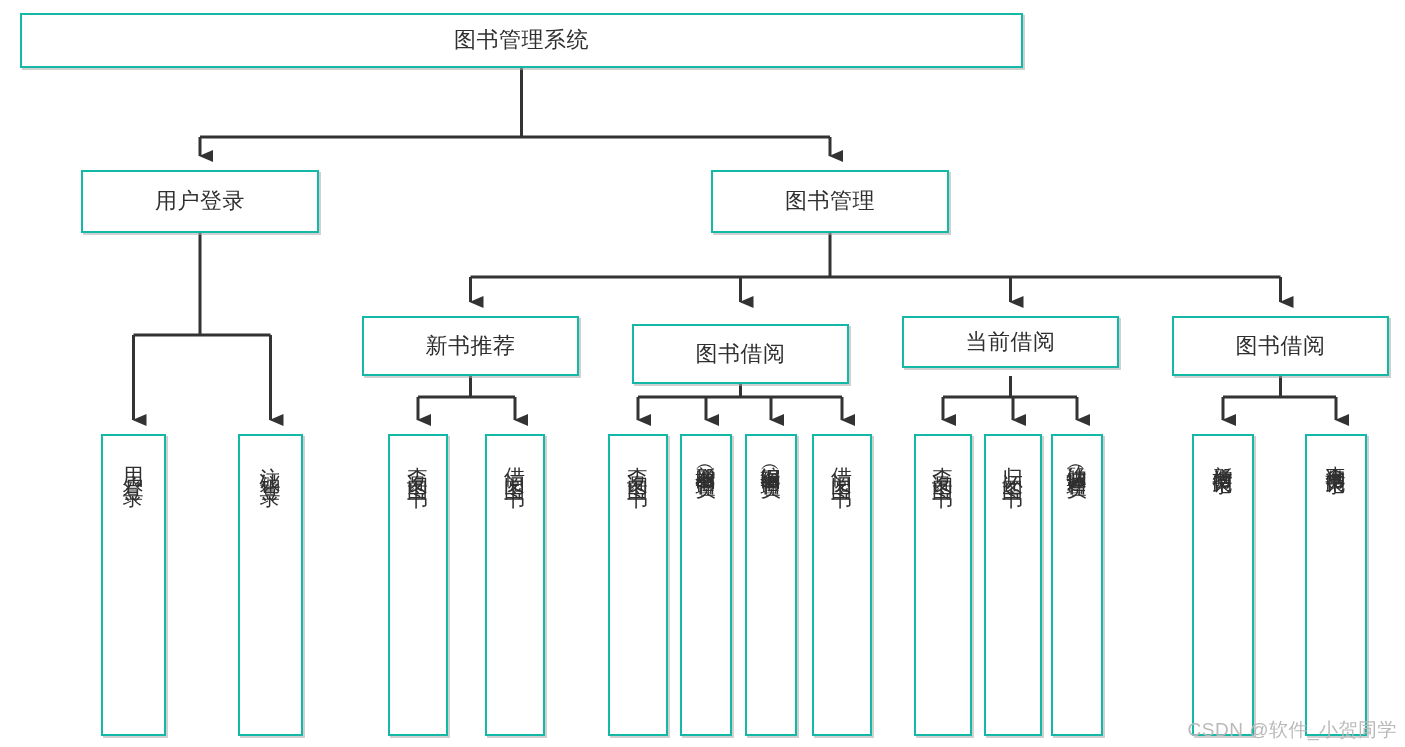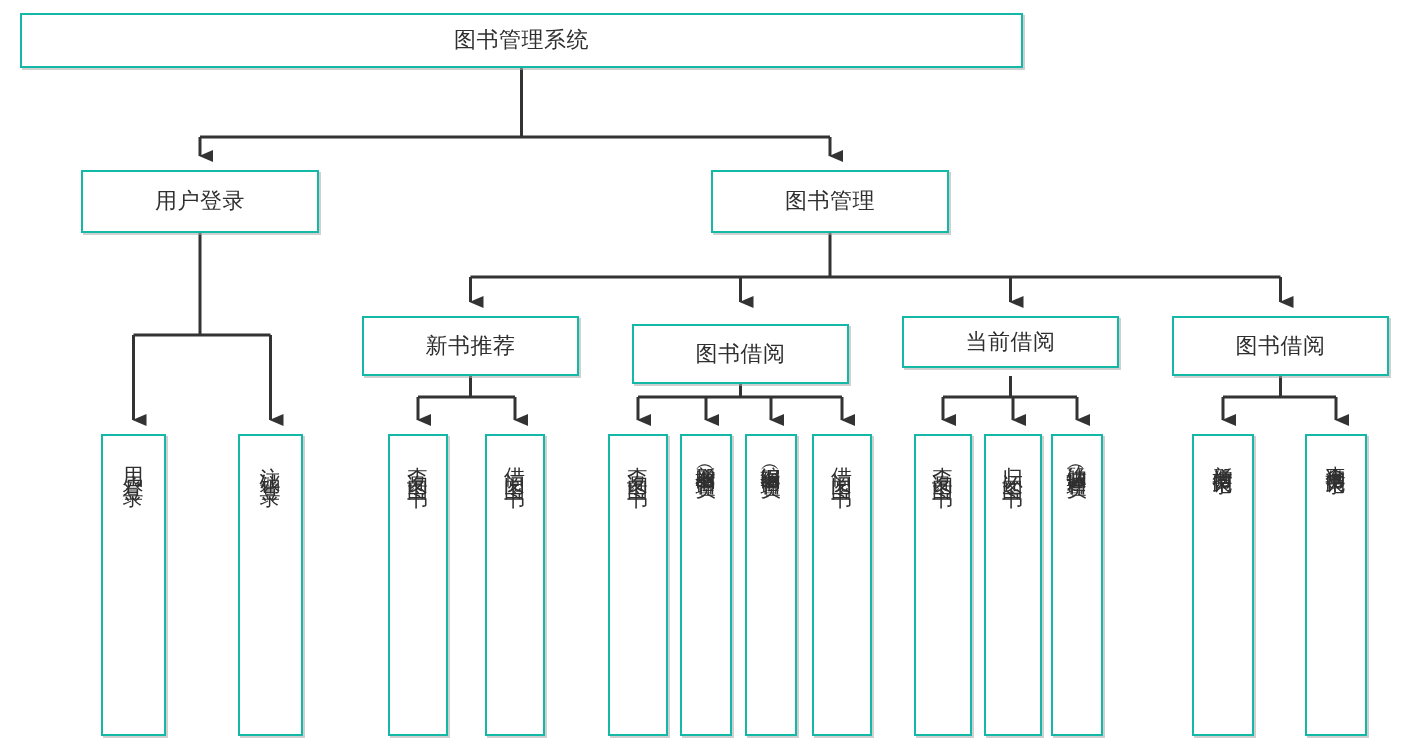"CSDN @软件_小贺同学" div { html: none -> <div>CSDN @软件_小贺同学</div> }
